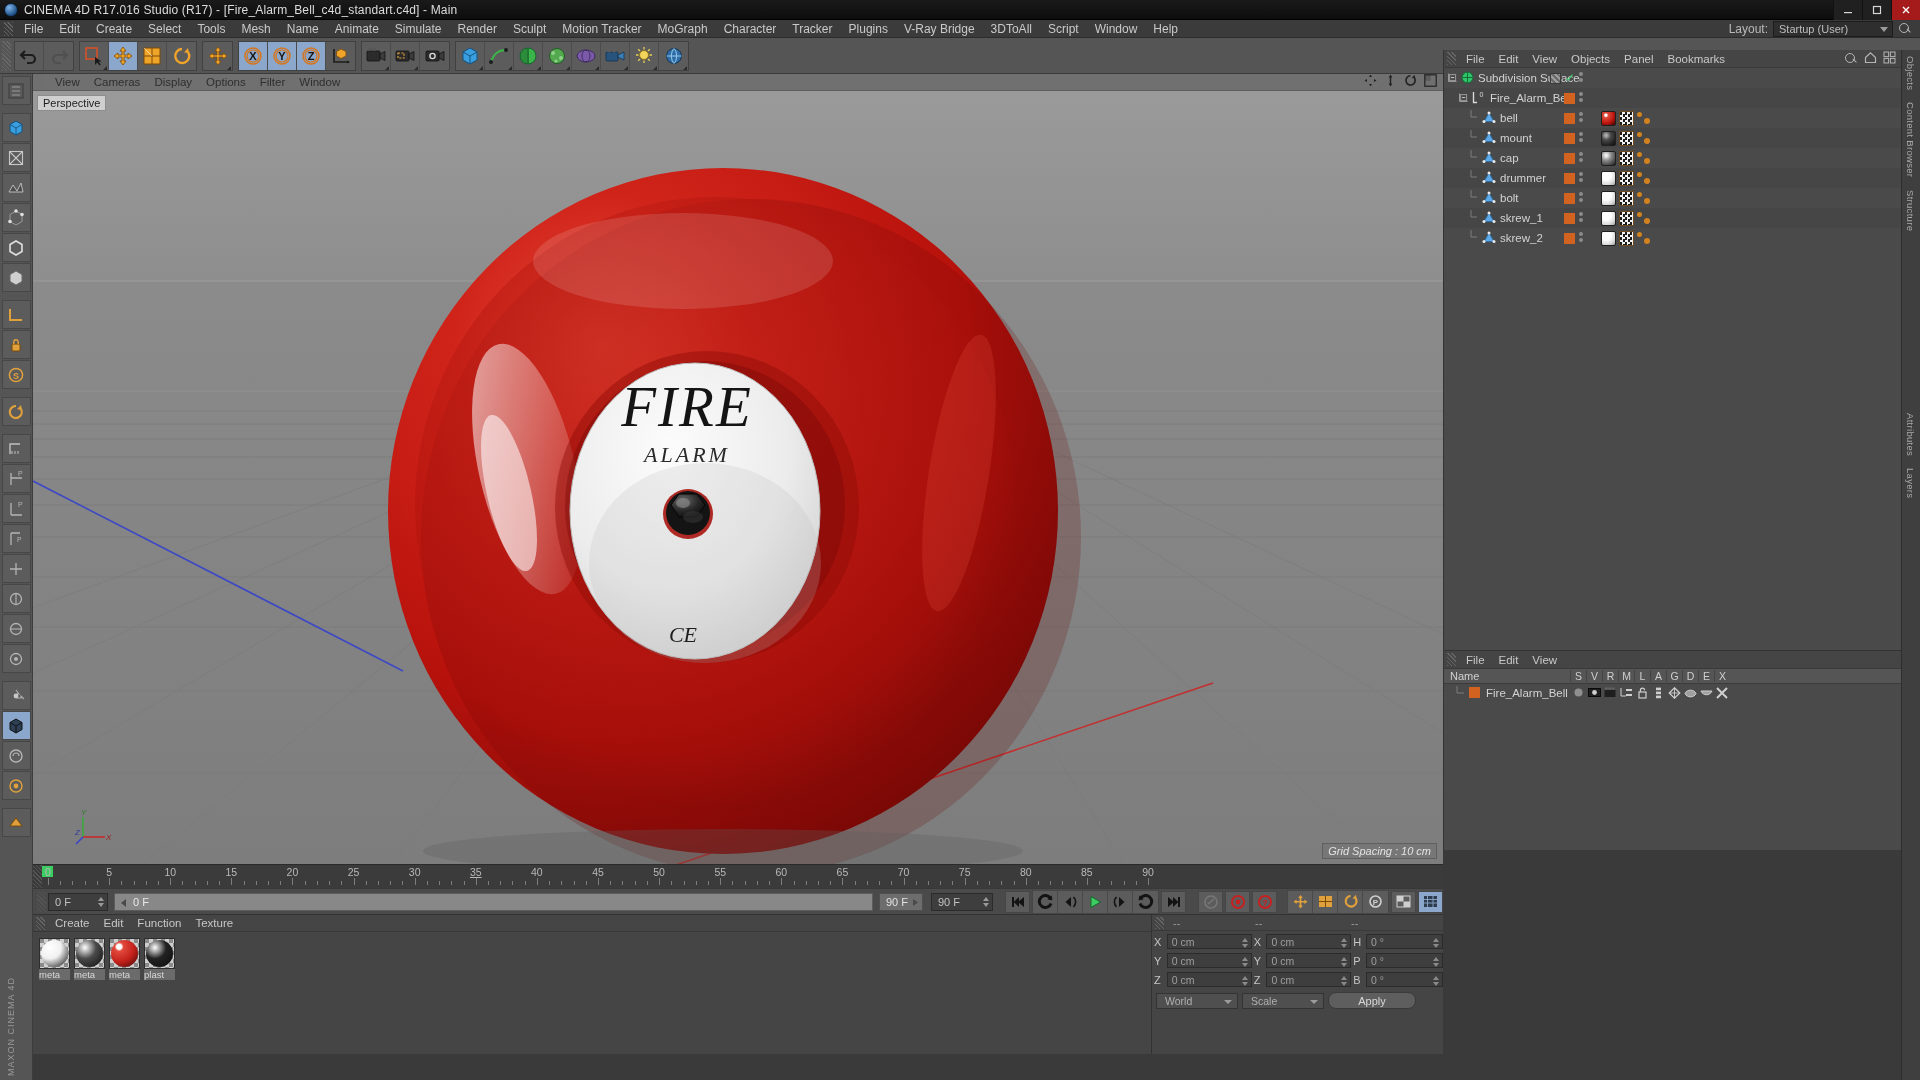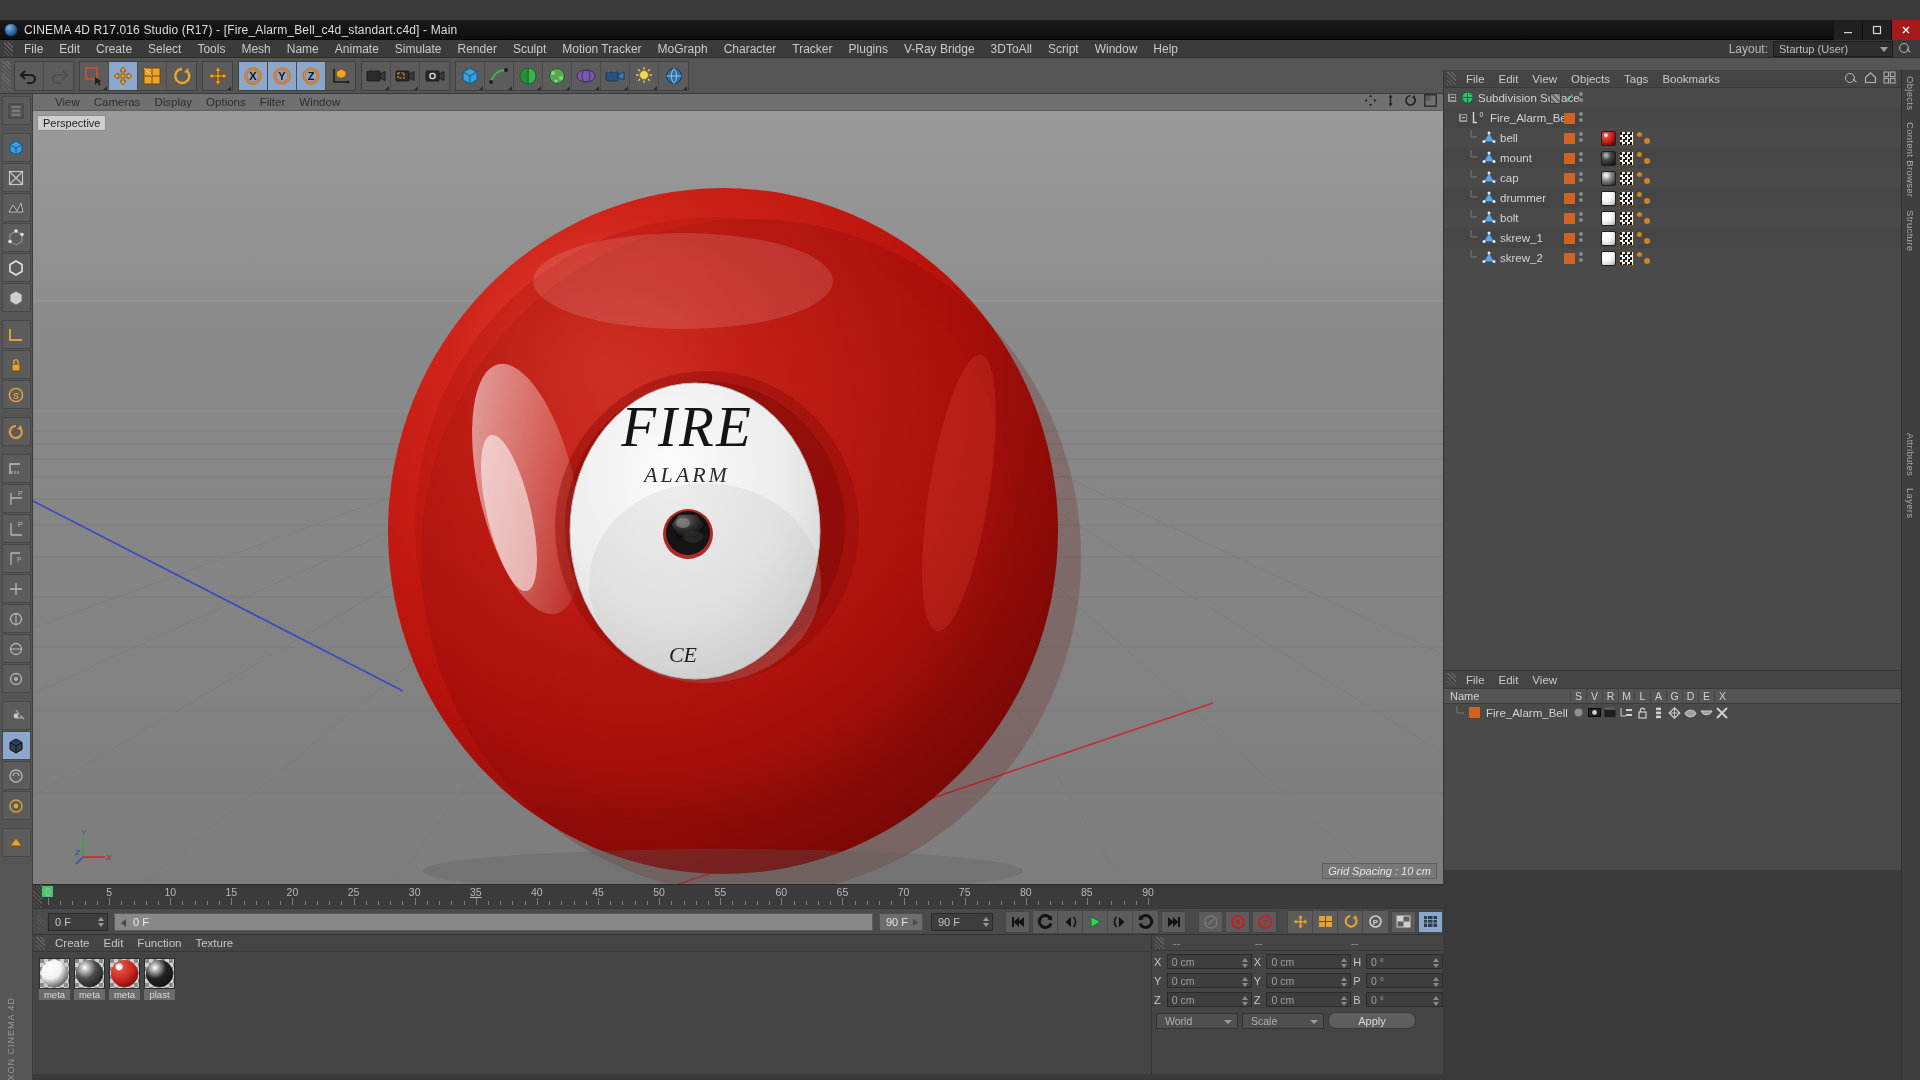"CINEMA 4D R17.016 Studio (R17)" .titlebar { margin-top: 20px -> none }
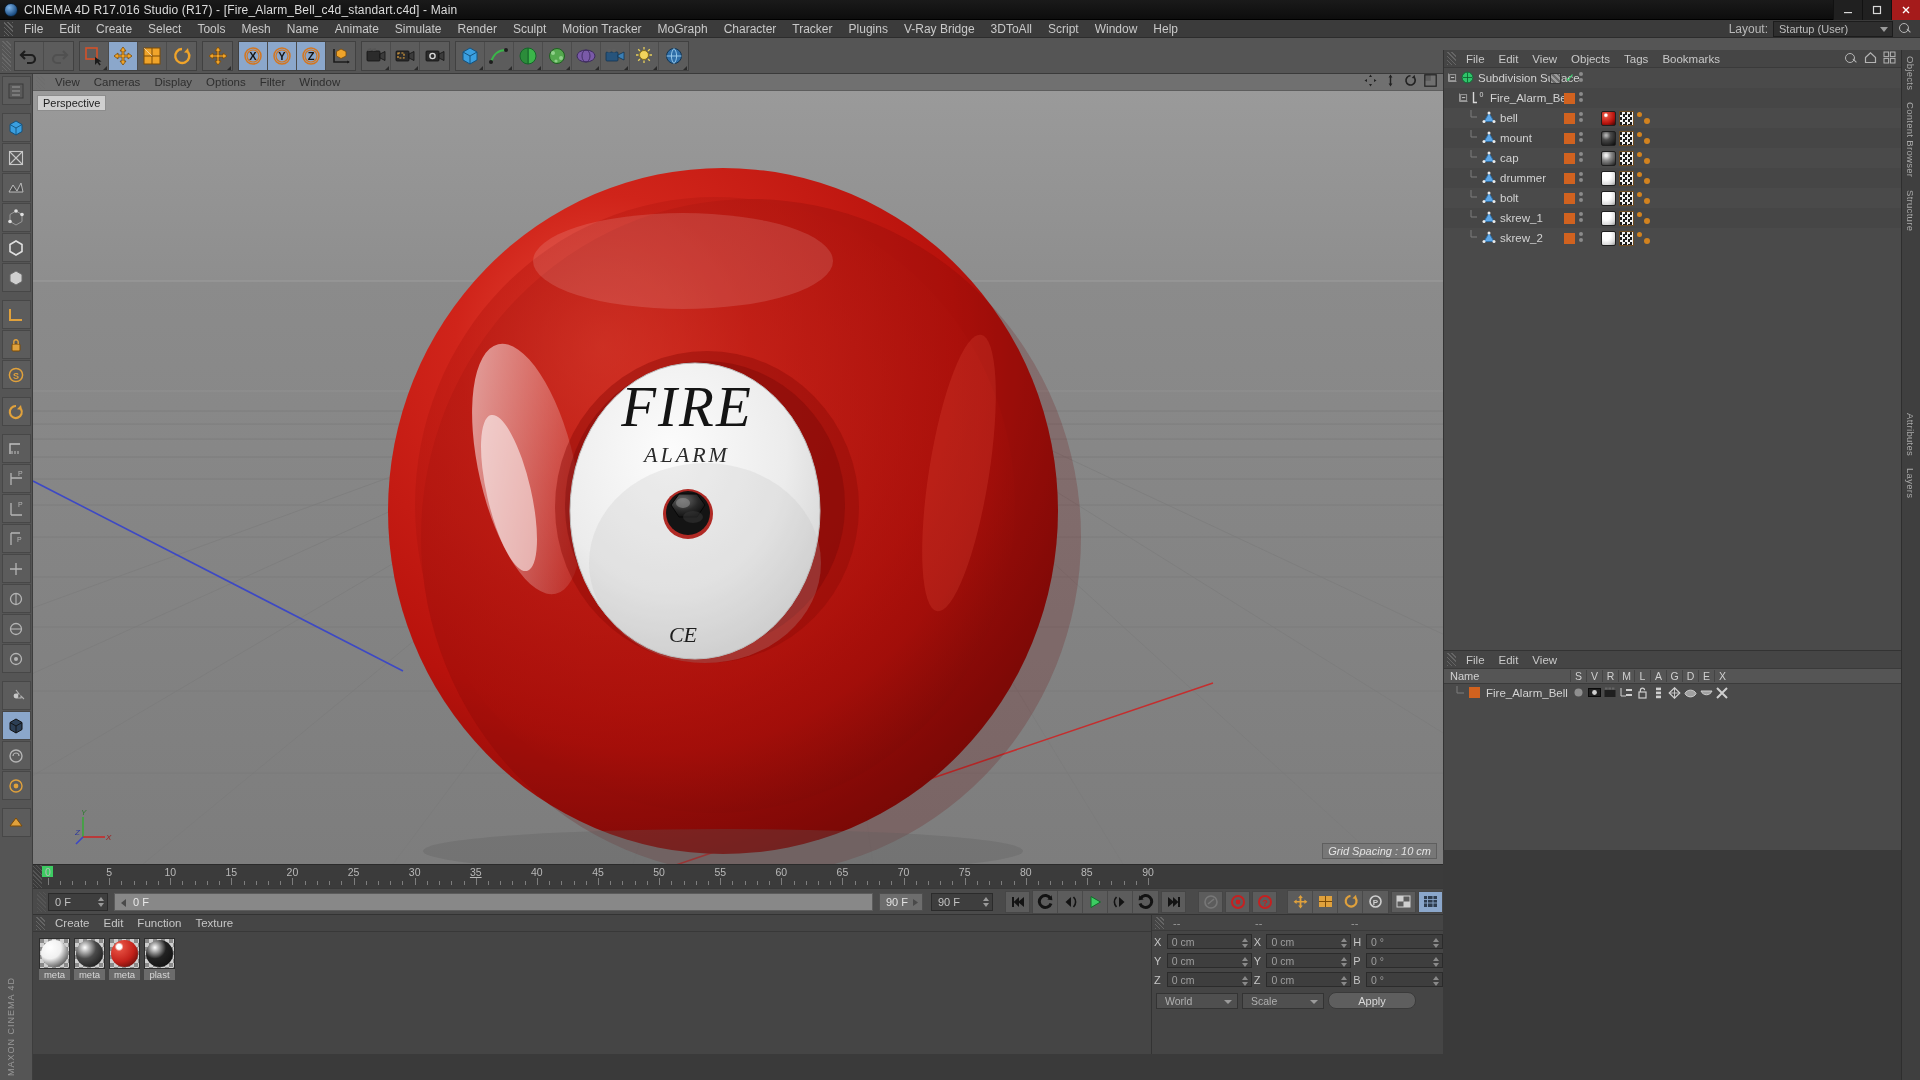"Tags" div.menu-item { text: Tags -> Panel }
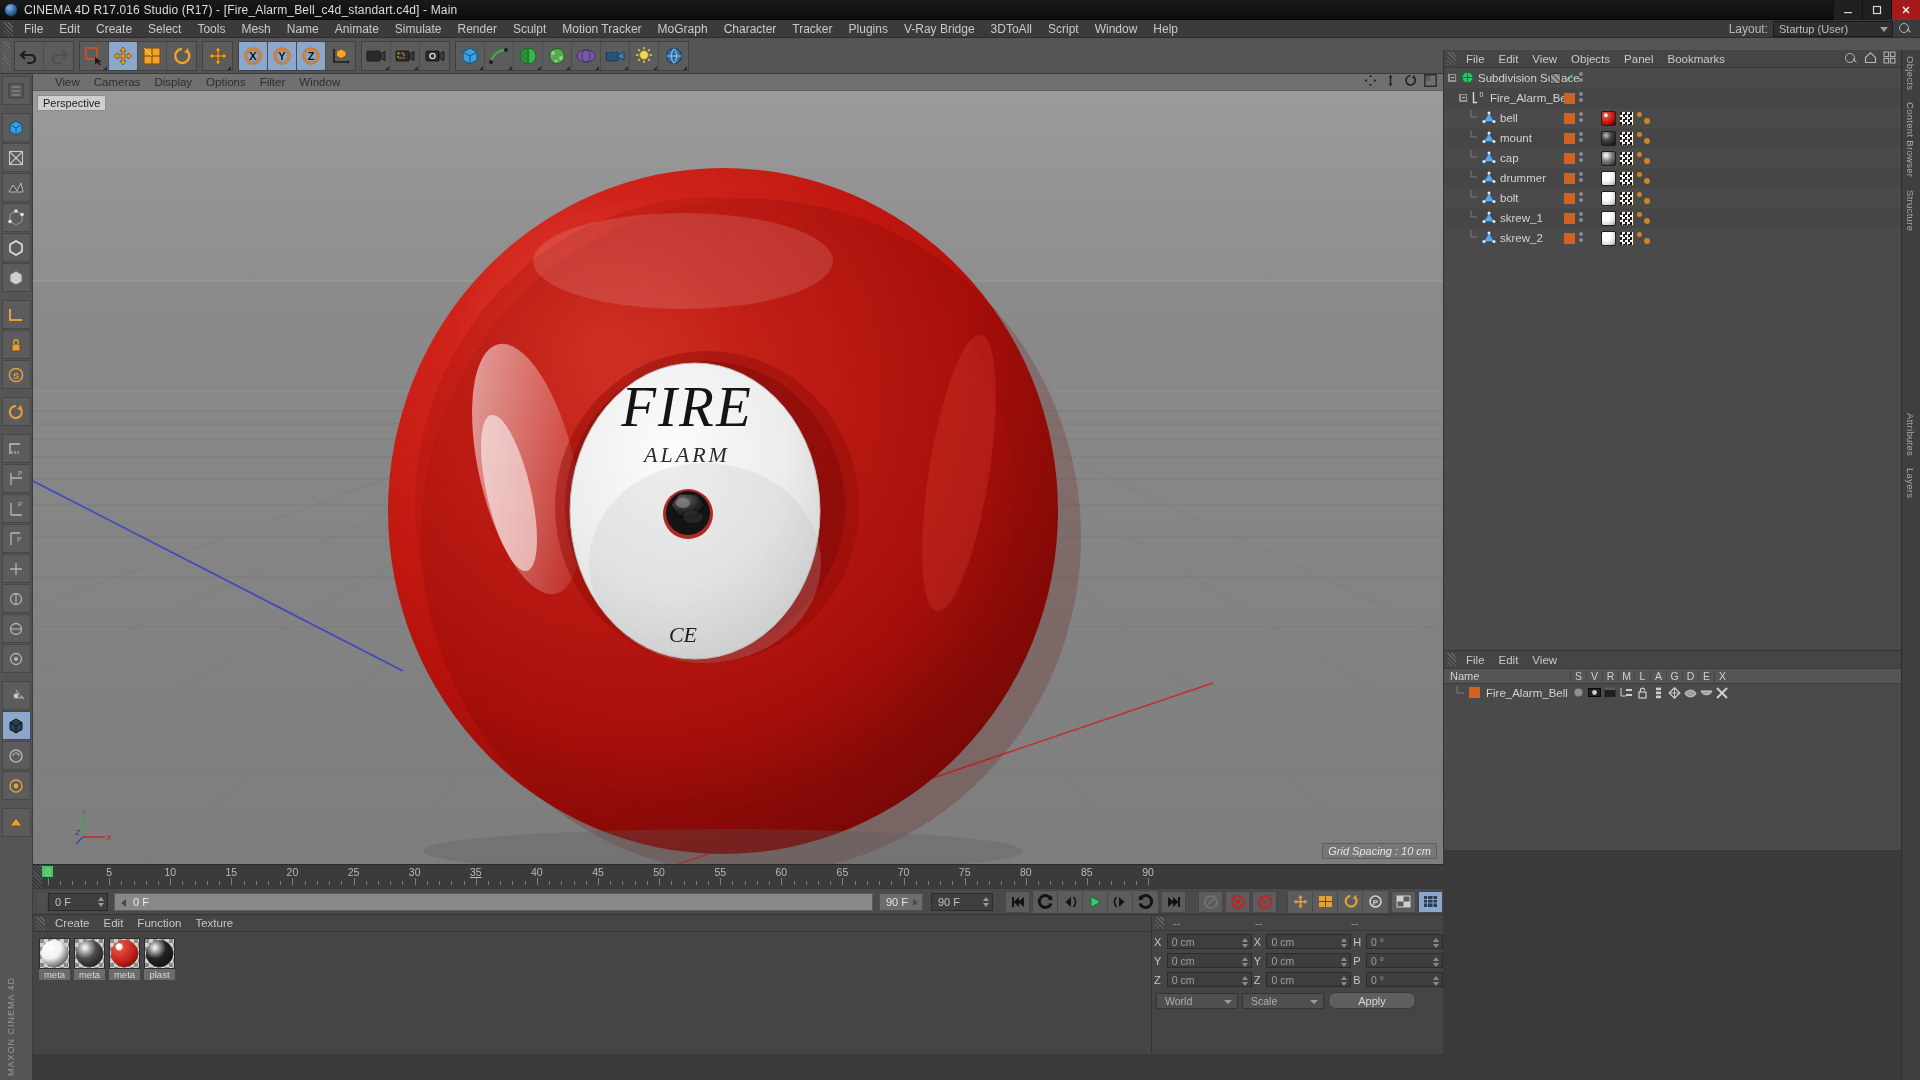"meta" .mat-name { text-align: center -> none }
